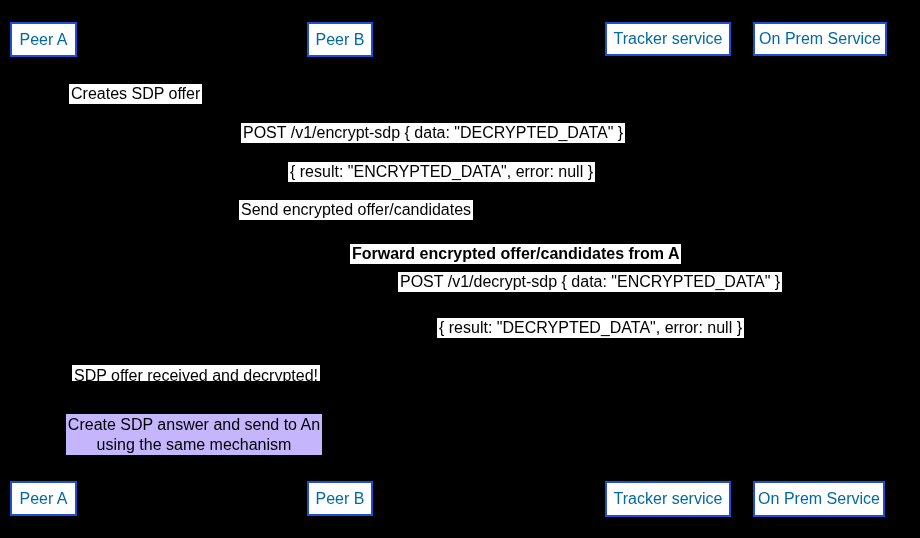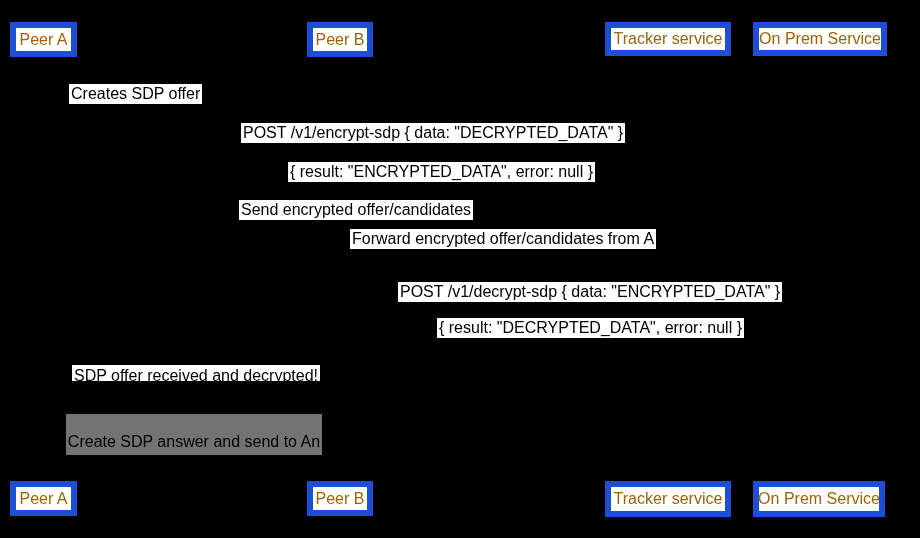"Peer A" .actor { border: 6px solid #1d4ed8 -> 2px solid #1d4ed8; color: #a16207 -> #0369a1 }
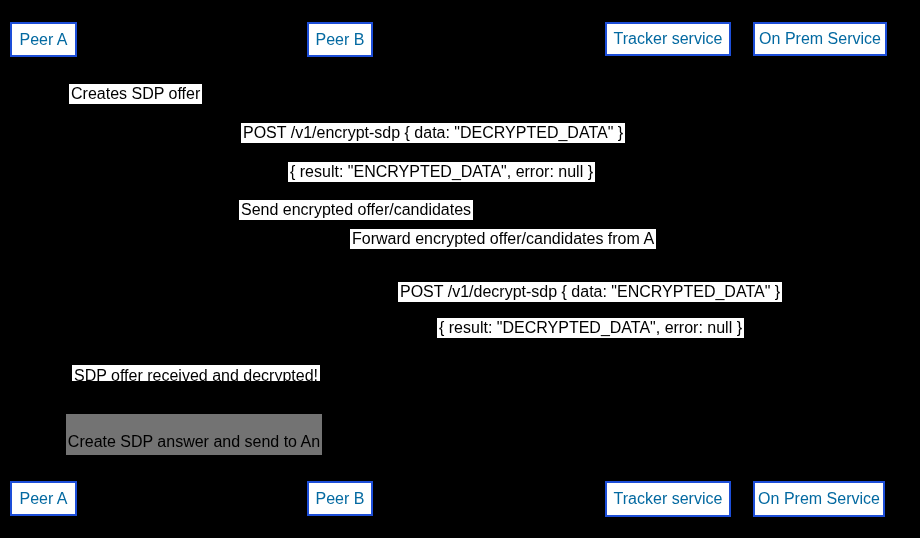"Forward encrypted offer/candidates from" div.msg { font-weight: none -> bold; top: 229px -> 244px }
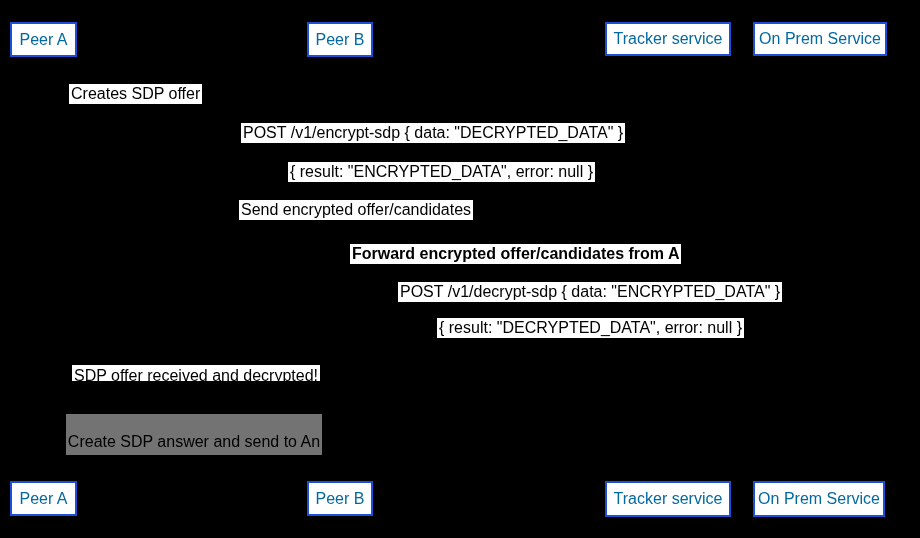"POST /v1/decrypt-sdp { data:" div.msg { top: 282px -> 272px }
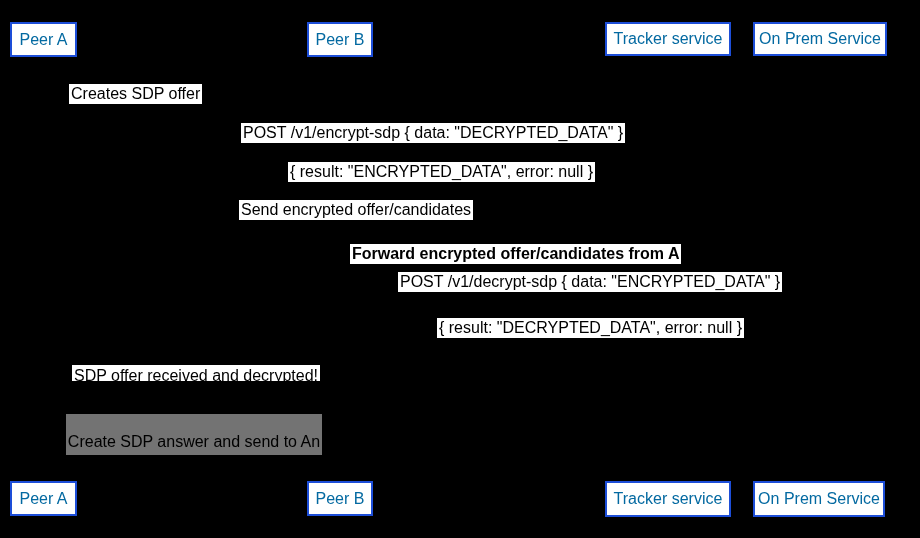"Create SDP answer and send" .note { background: #737373 -> #c4b5fd; padding-top: 18px -> 1px }
